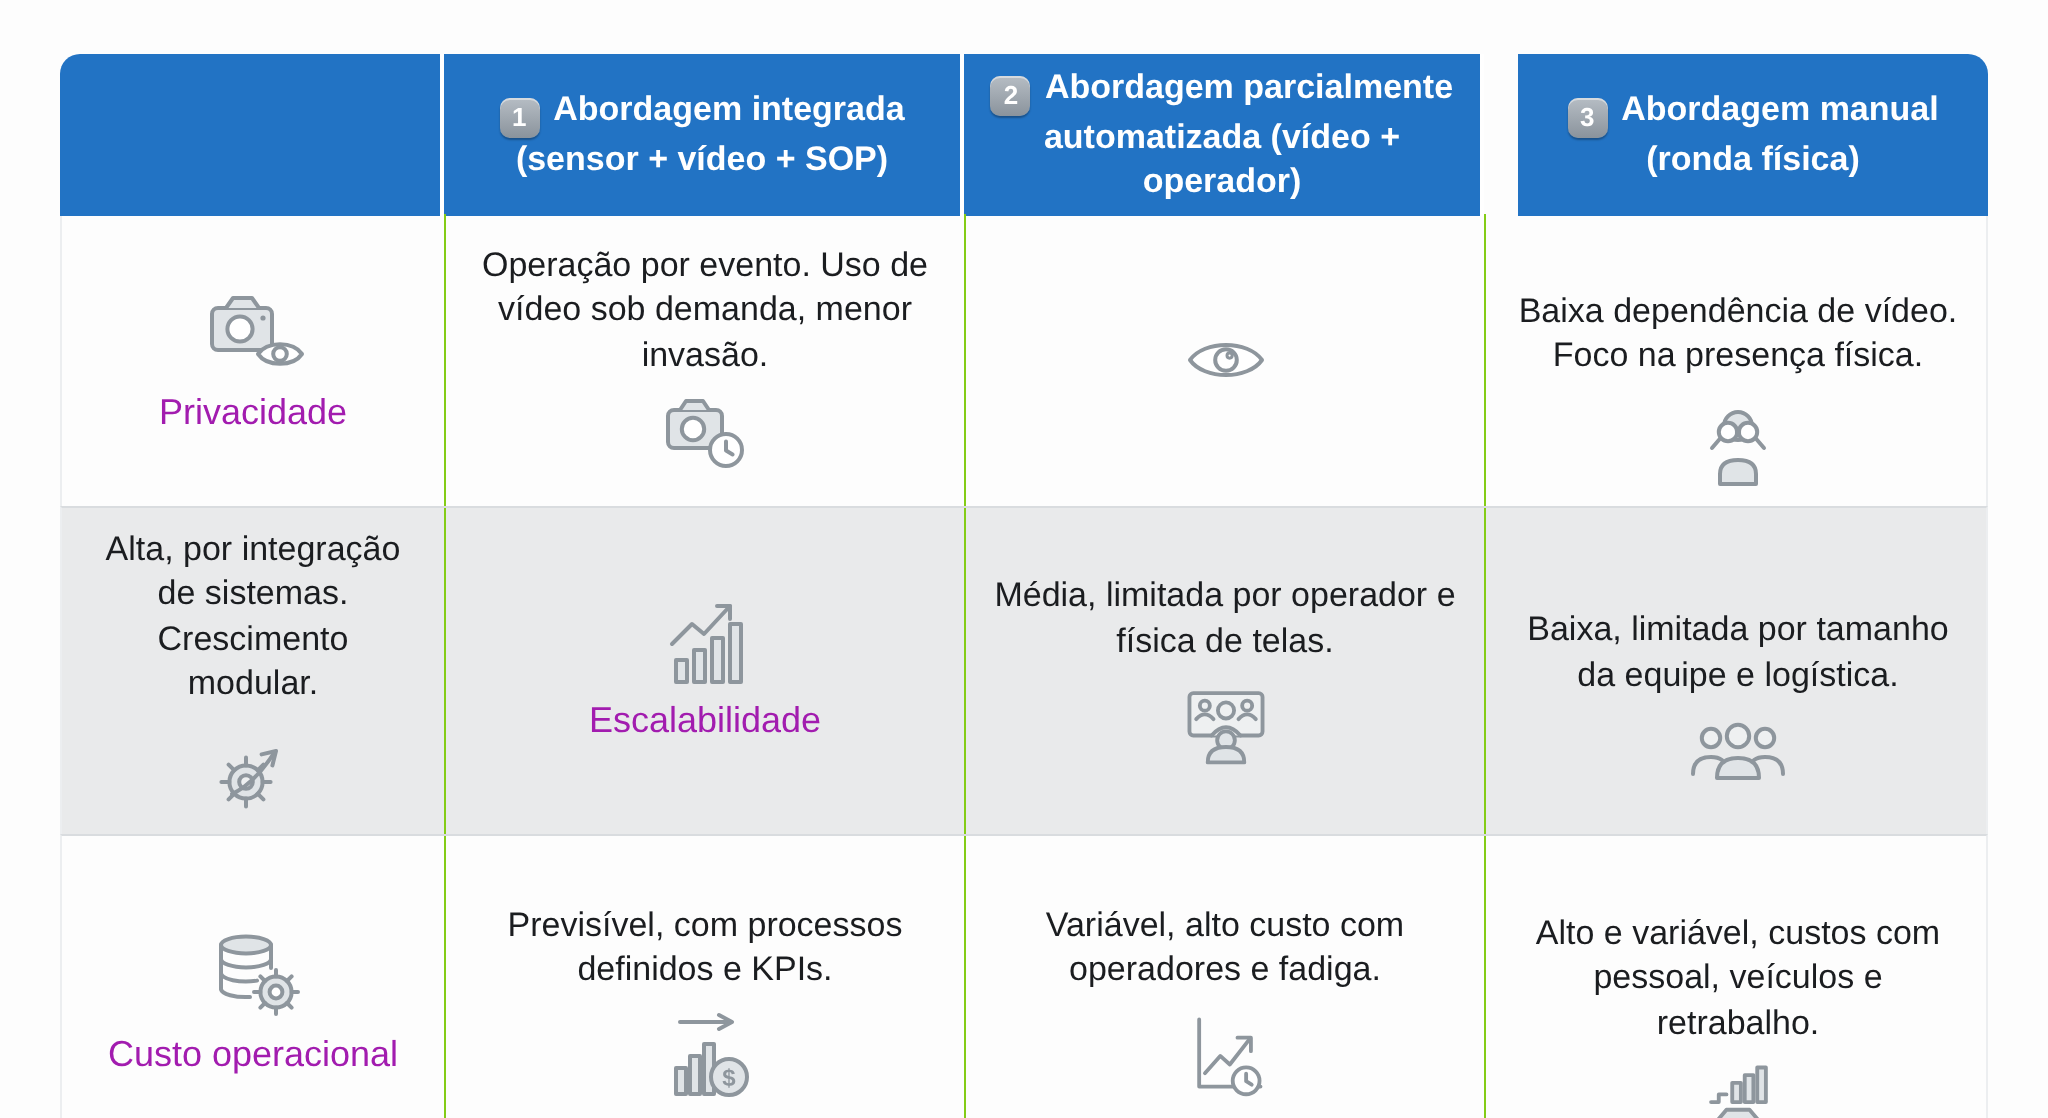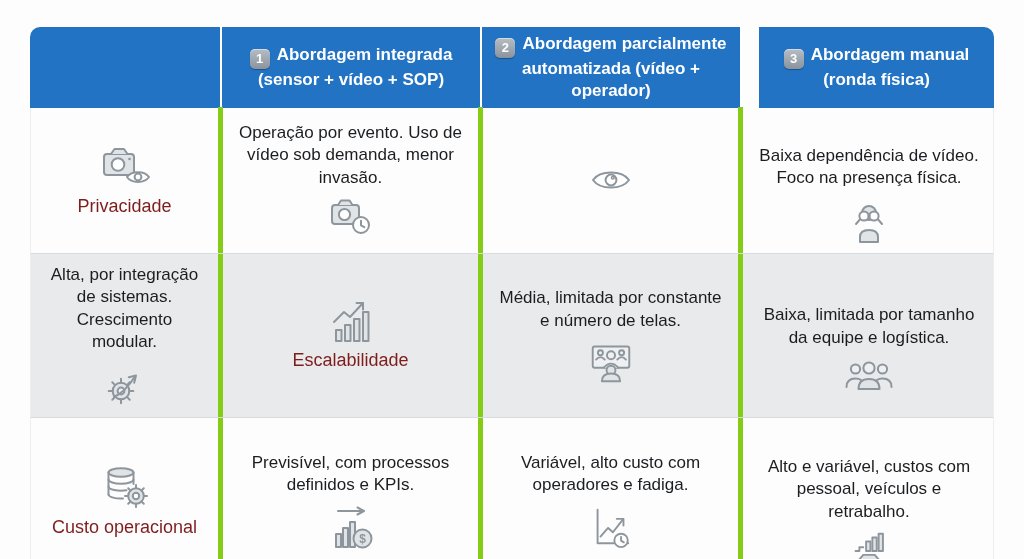"Operação por evento. Uso de" .cell { border-right: 5px solid #84cc16 -> 1px solid #84cc16 }
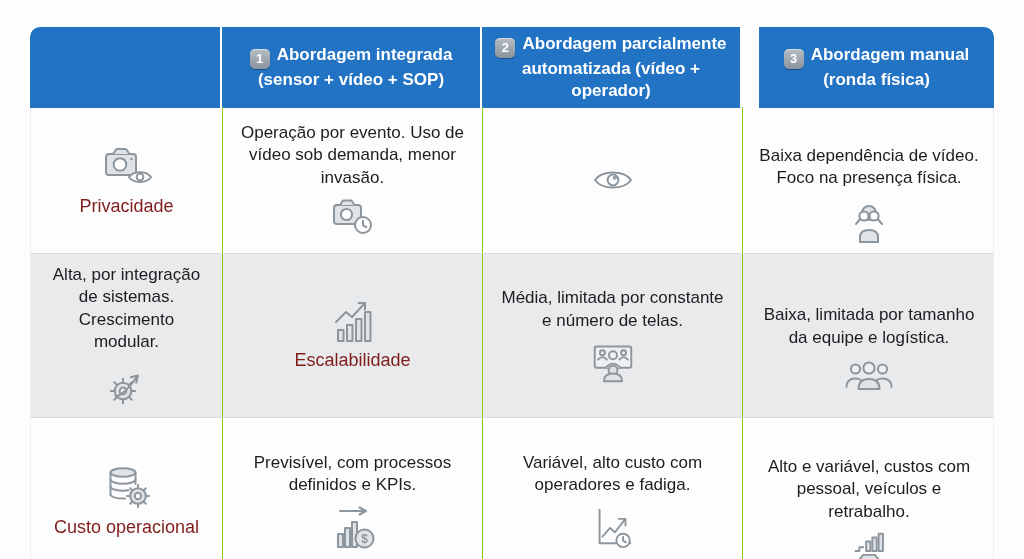"Privacidade" .label-cell .label-text { color: #7f1d1d -> #a21caf }
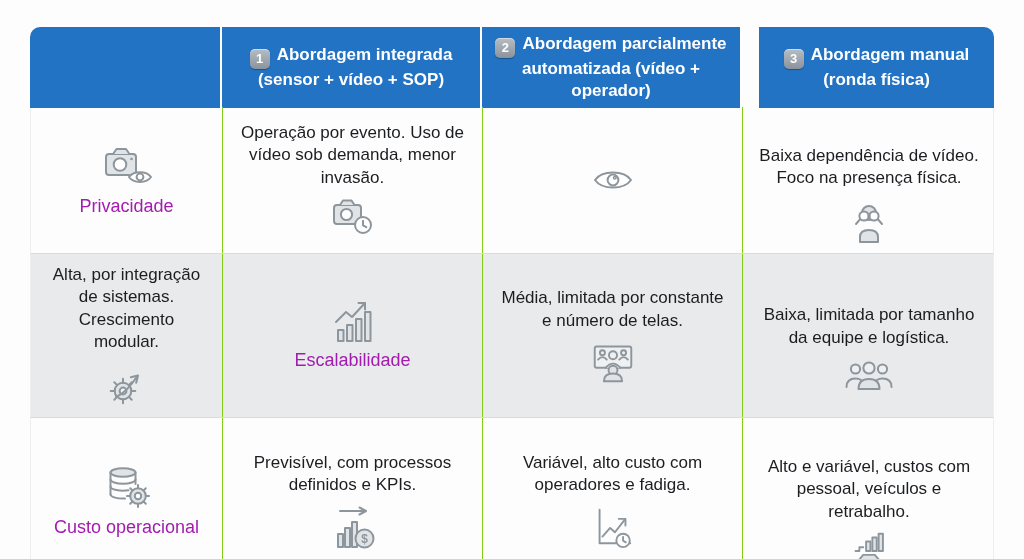"Média, limitada por constante e" div.cell-text { text: constante e número -> operador e física }
